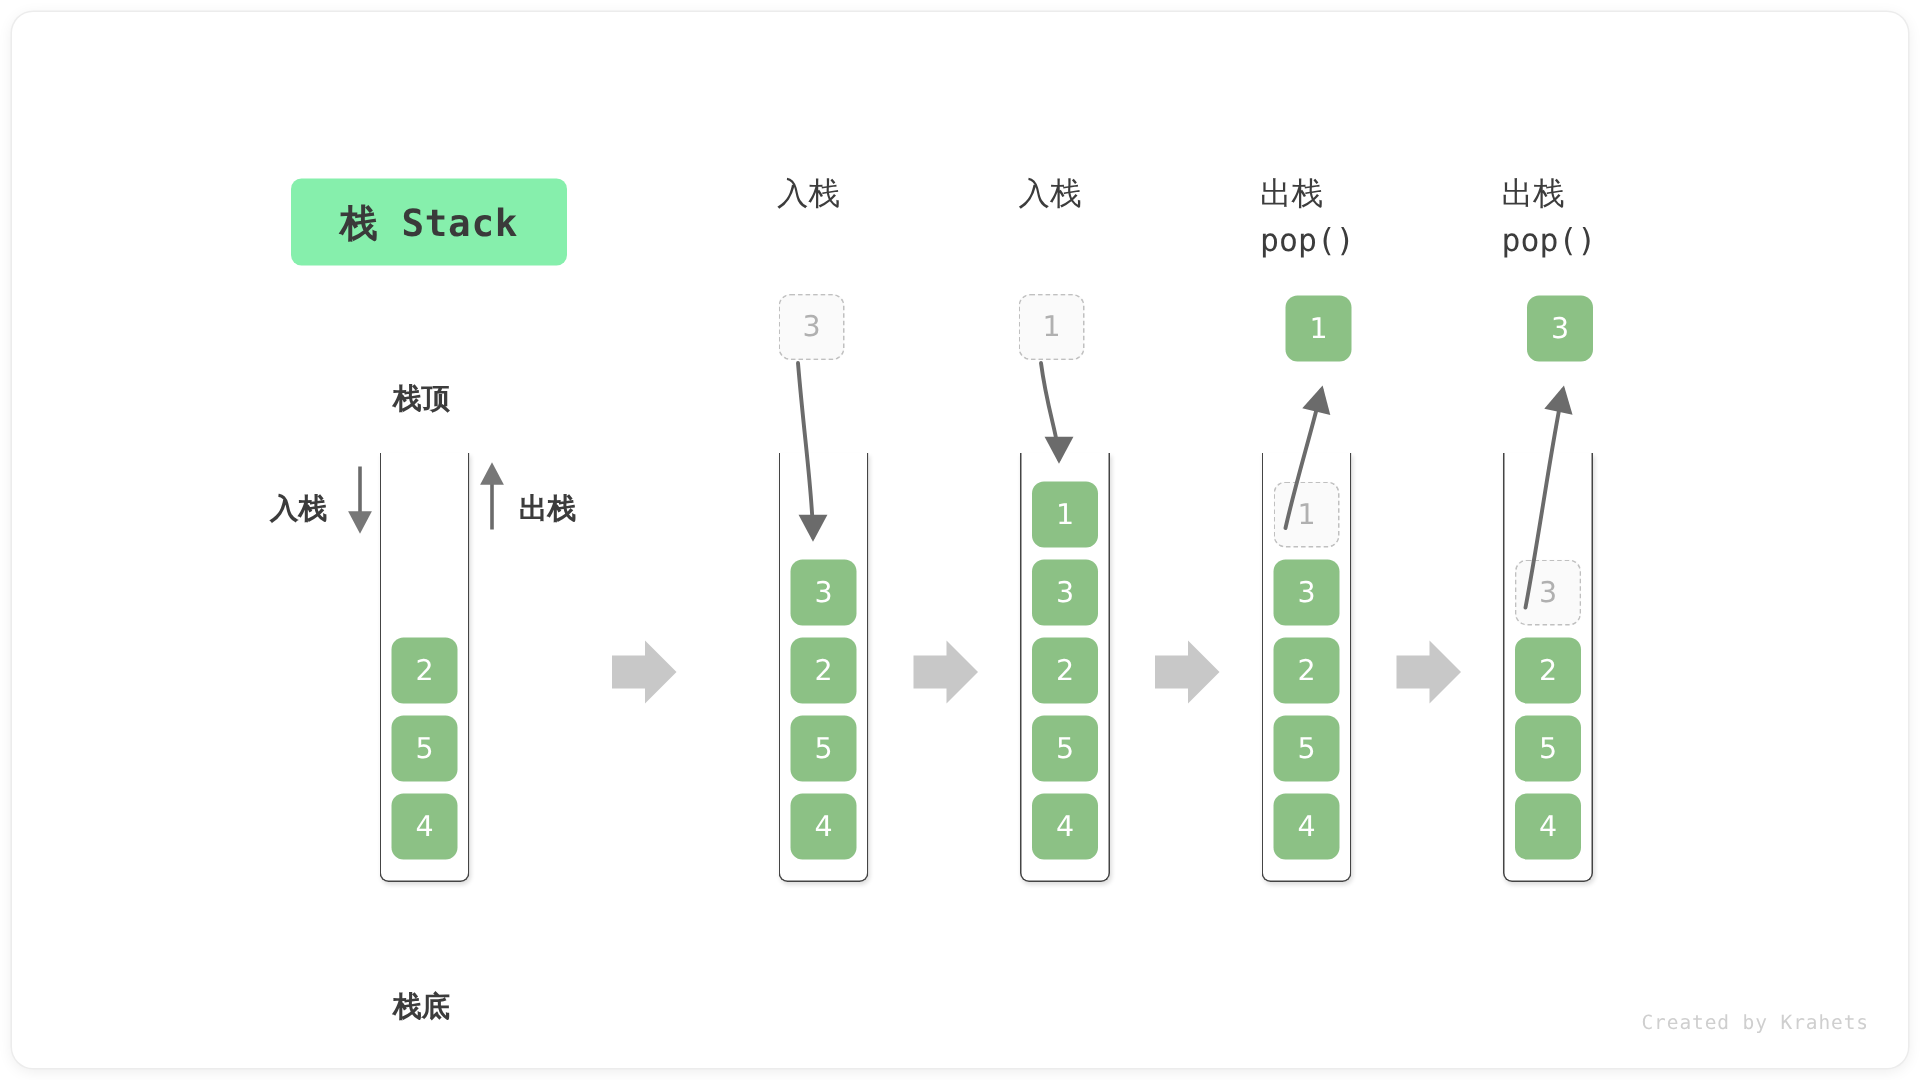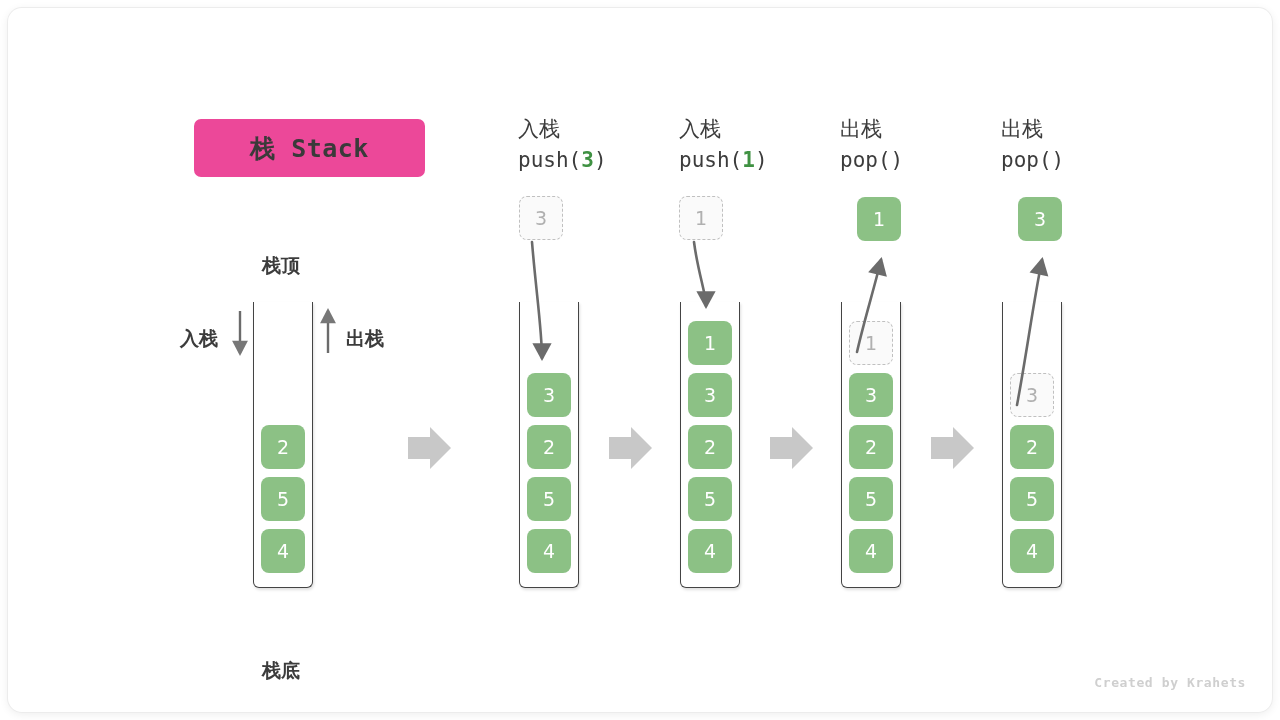"栈 Stack" #title-badge { background: #ec4899 -> #86efac; width: 231px -> 184px }
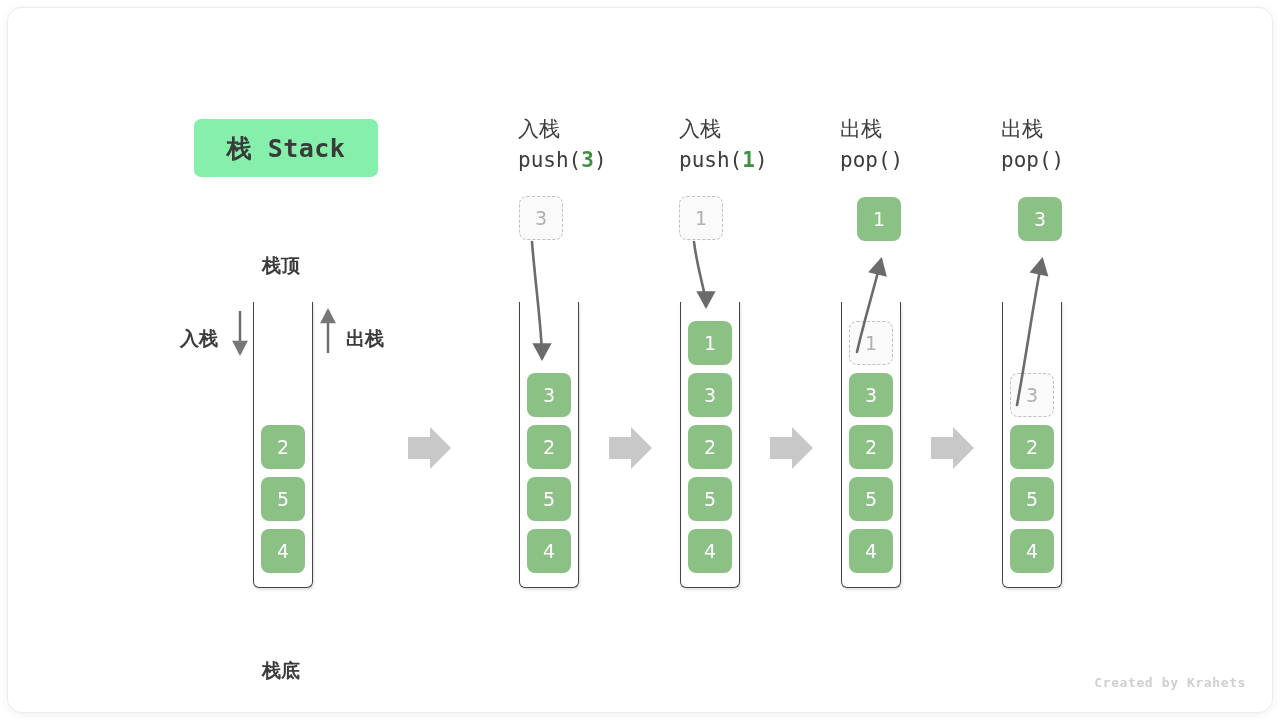"push(3)" div.line2 { html: <div><span>push(</span><span>3</span><span>)</span></div> -> none }
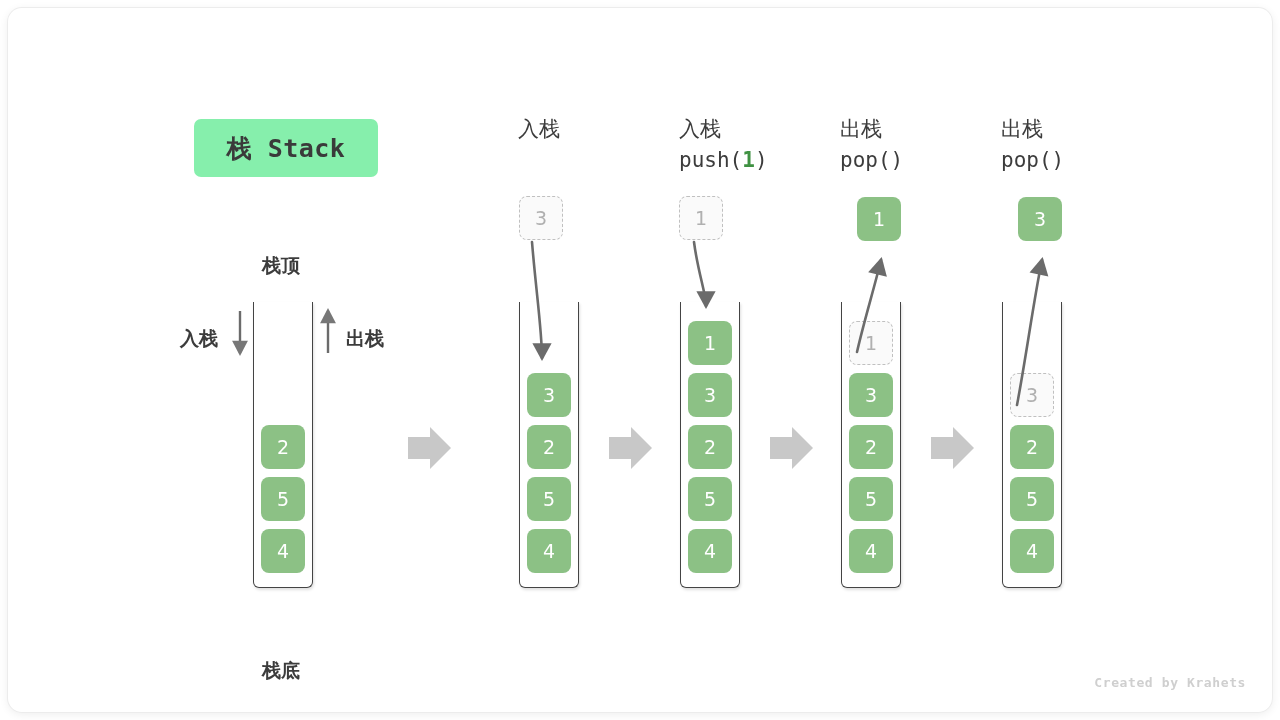"push(1)" div.line2 { html: <div><span>push(</span><span>1</span><span>)</span></div> -> none }
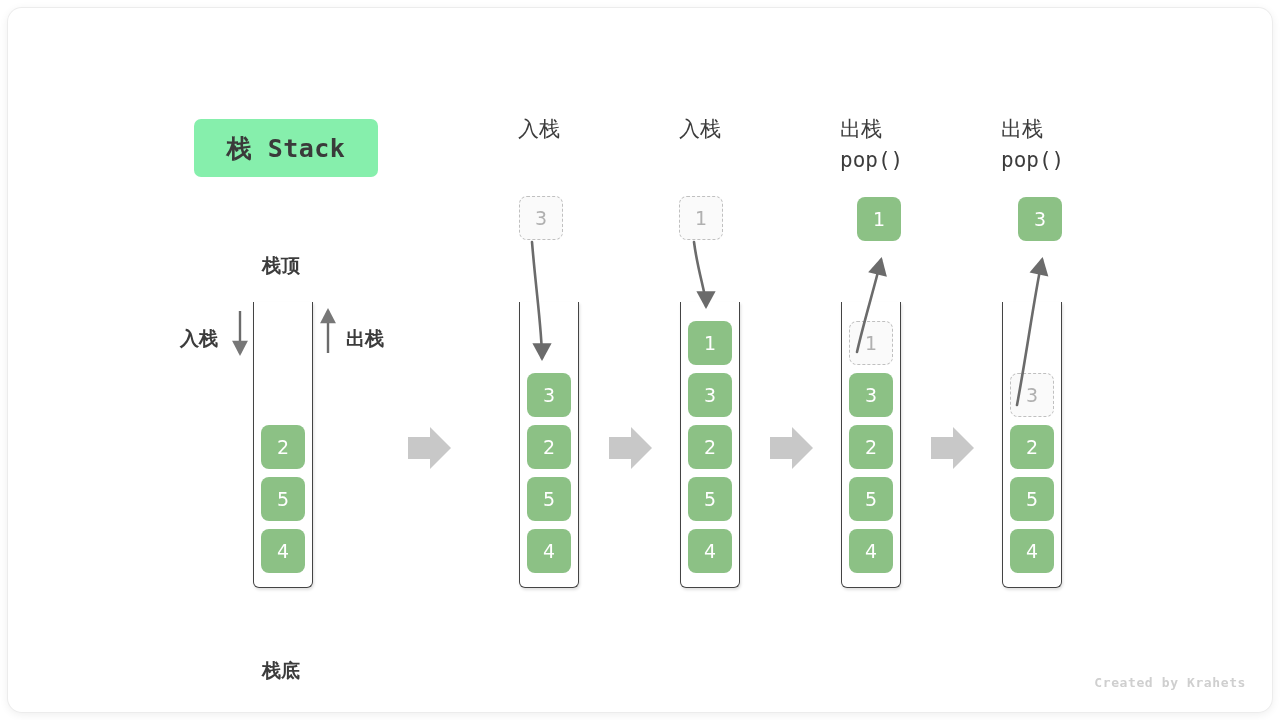"Created by Krahets" #footer { font-weight: bold -> none }
